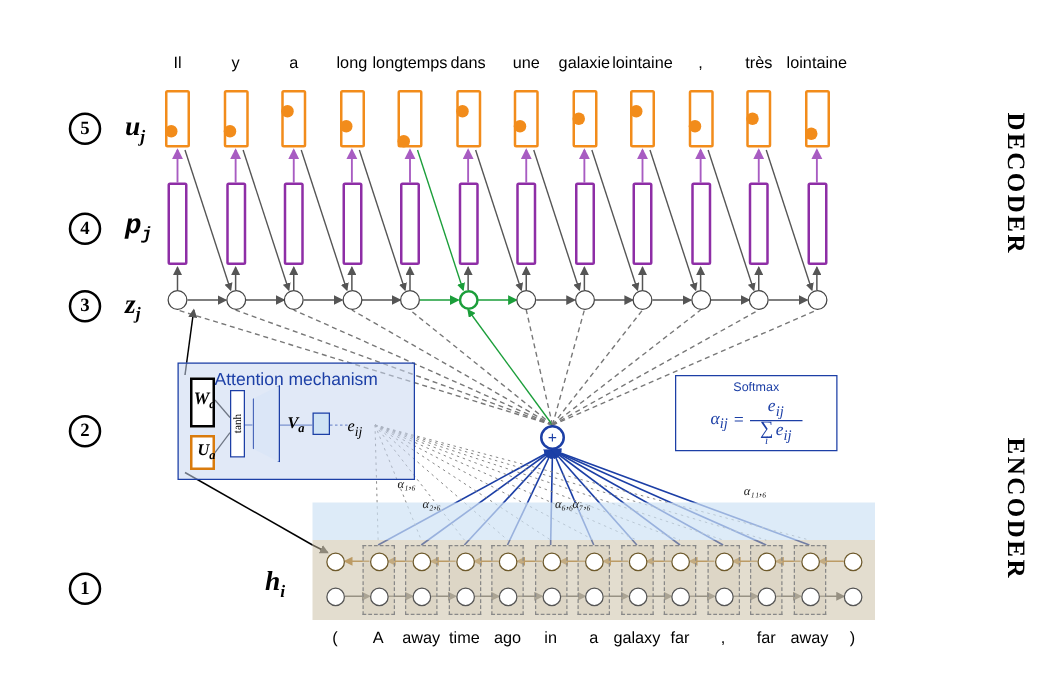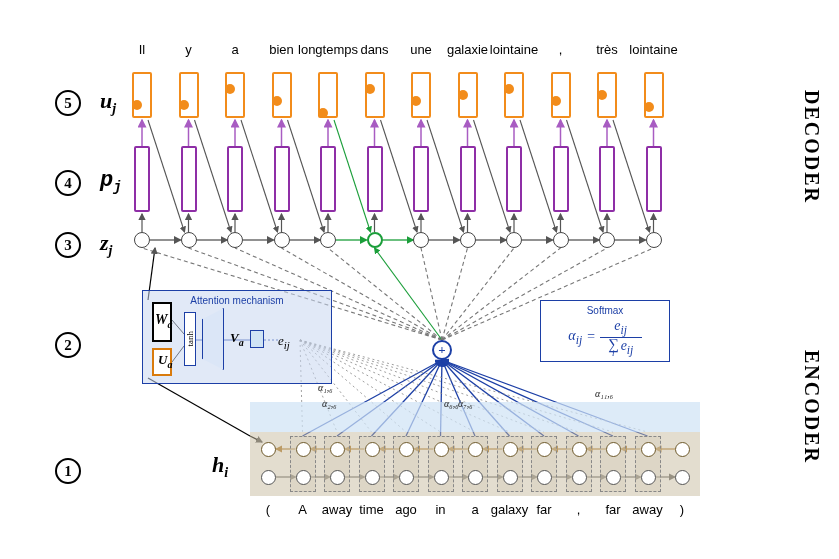"bien" div.word { text: bien -> long }
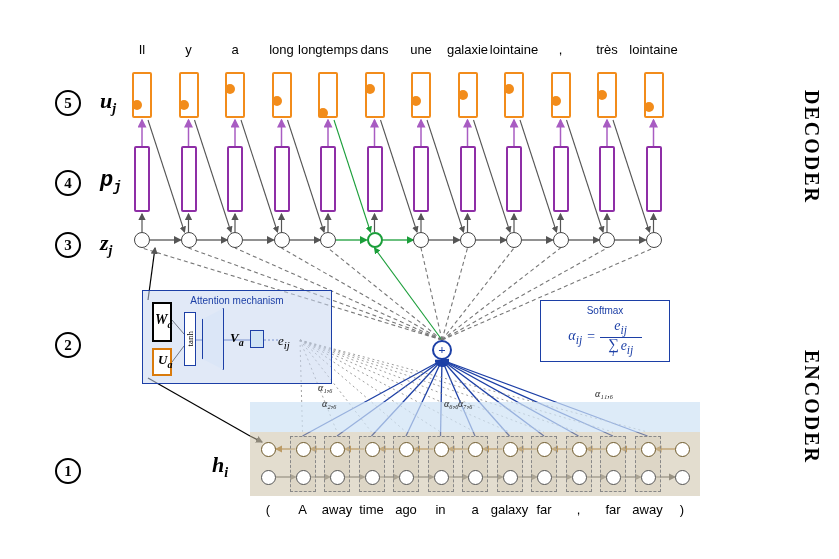"Attention mechanism" .attn-title { font-size: 10px -> 14px }
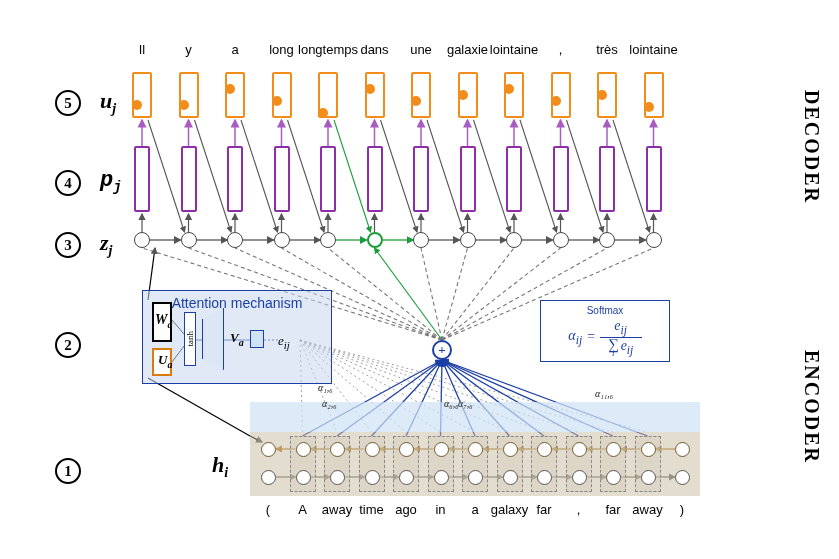"α₂,₆" div.alpha { left: 322px -> 338px }
